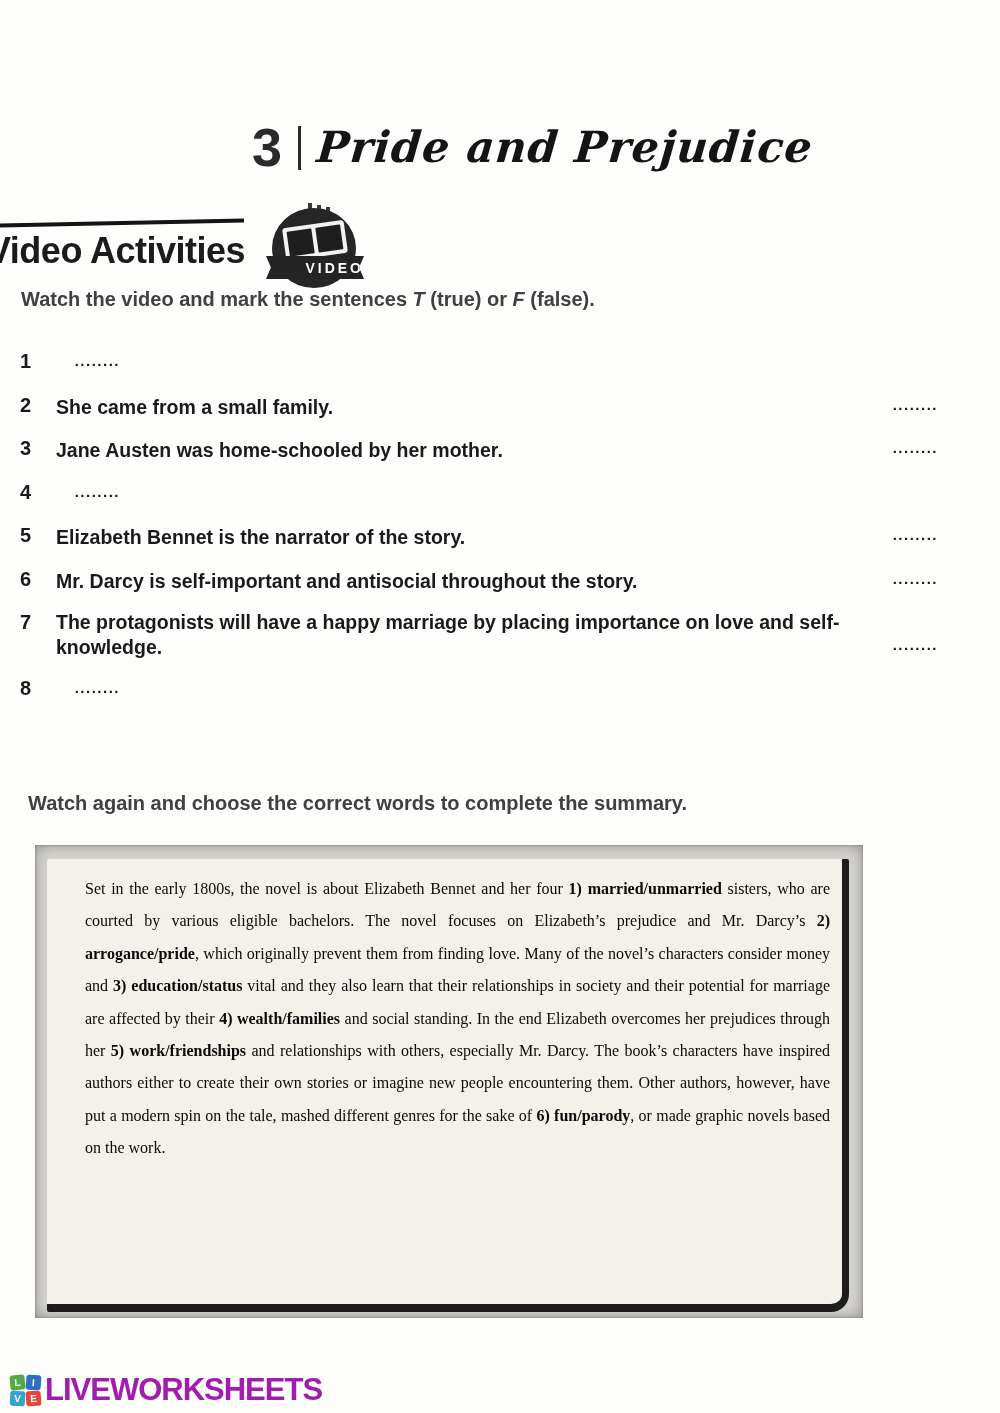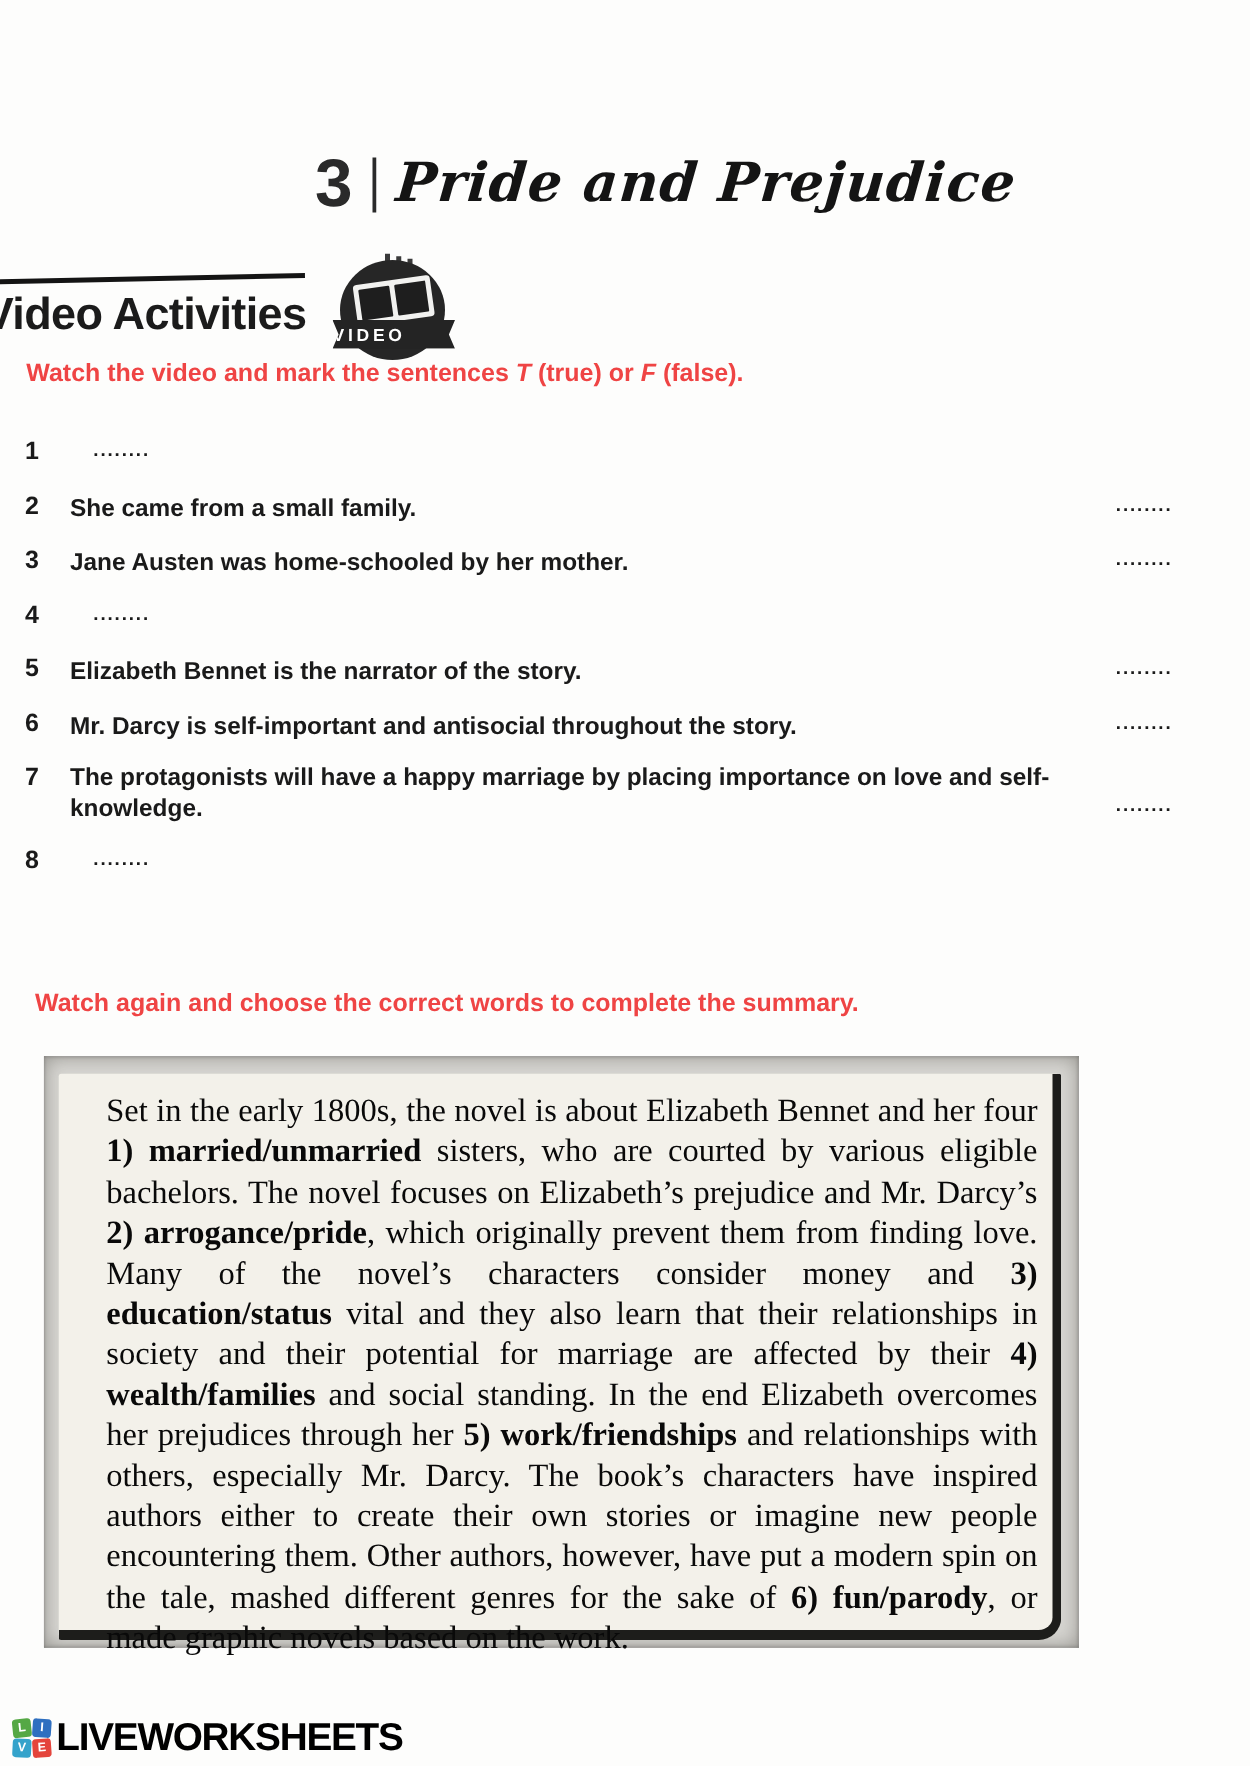"VIDEO" .badge .ribbon { justify-content: flex-start -> flex-end }
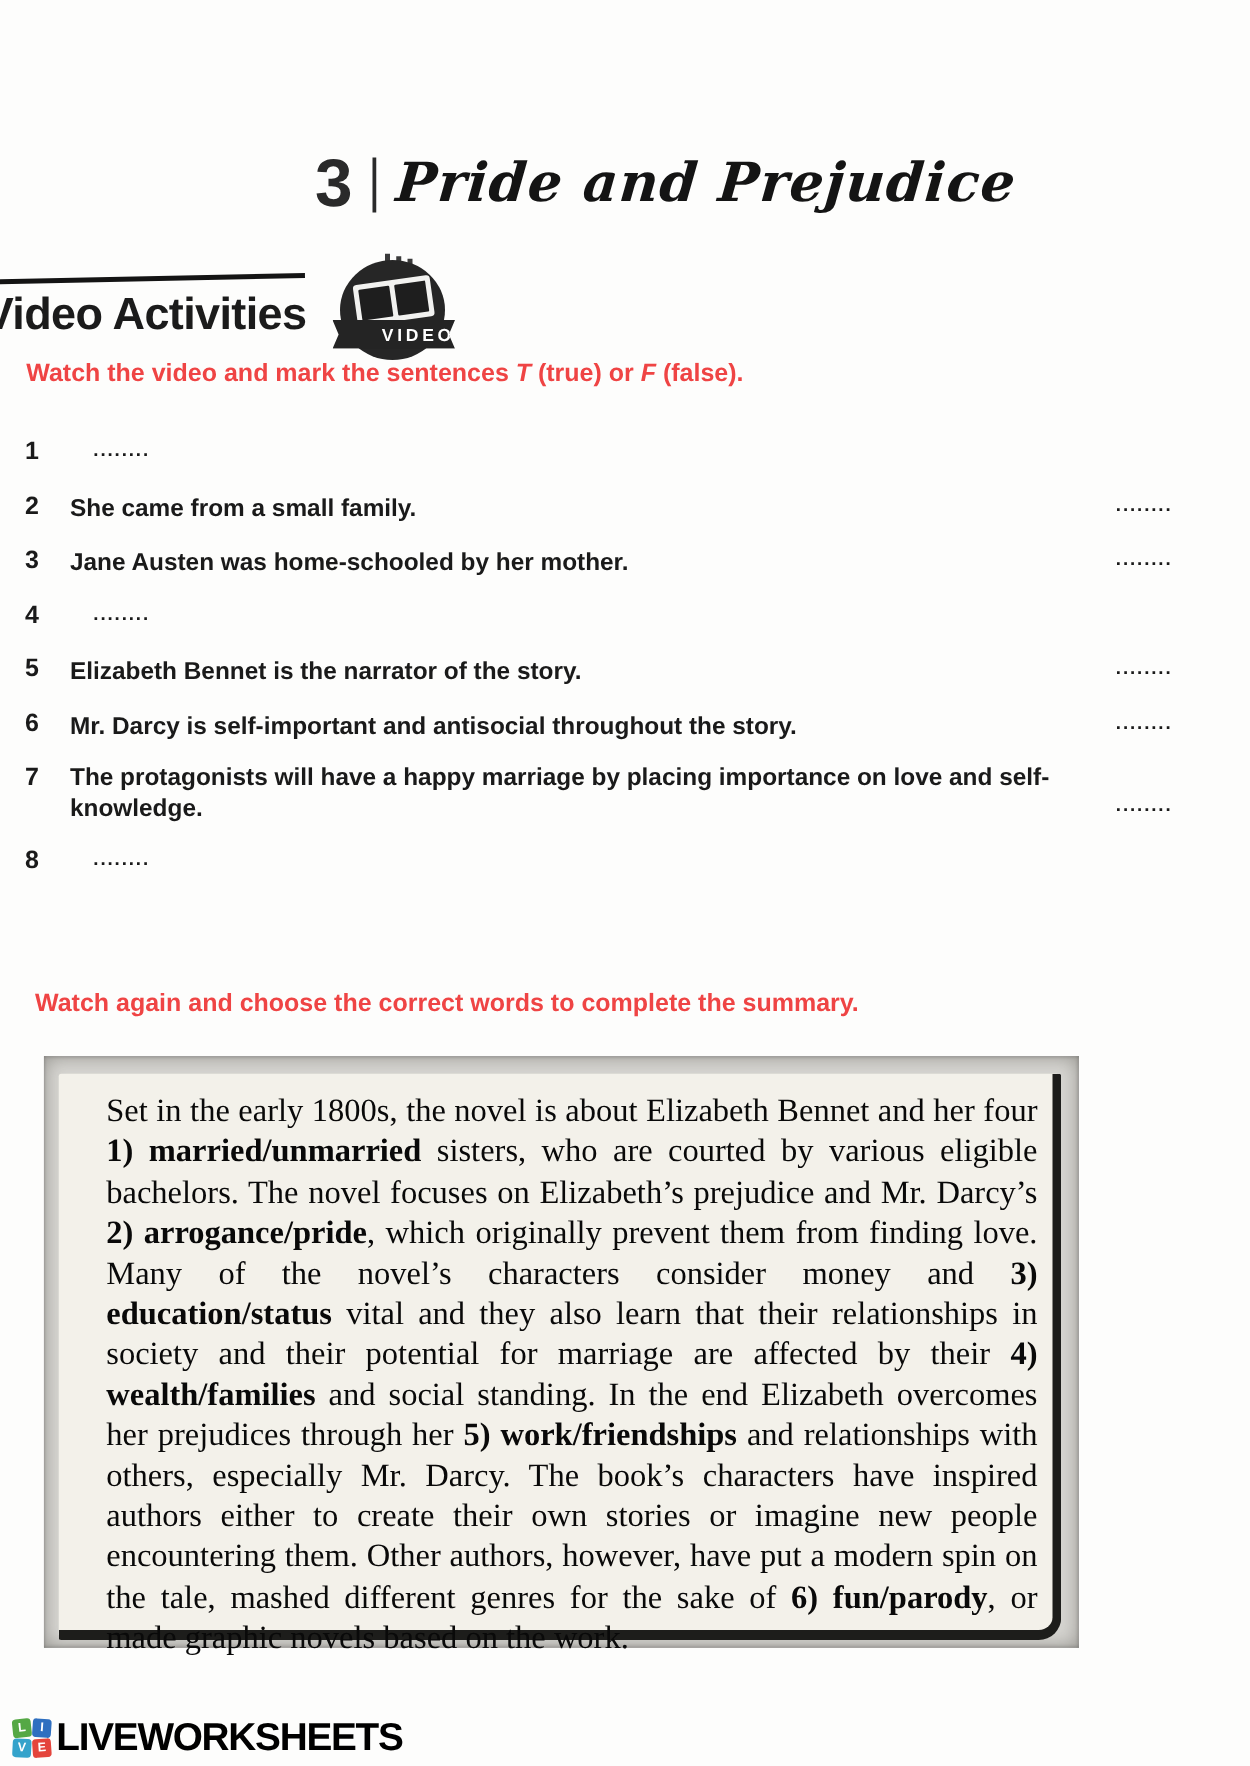"Watch the video and mark" .instr { color: #ef4444 -> #404040 }
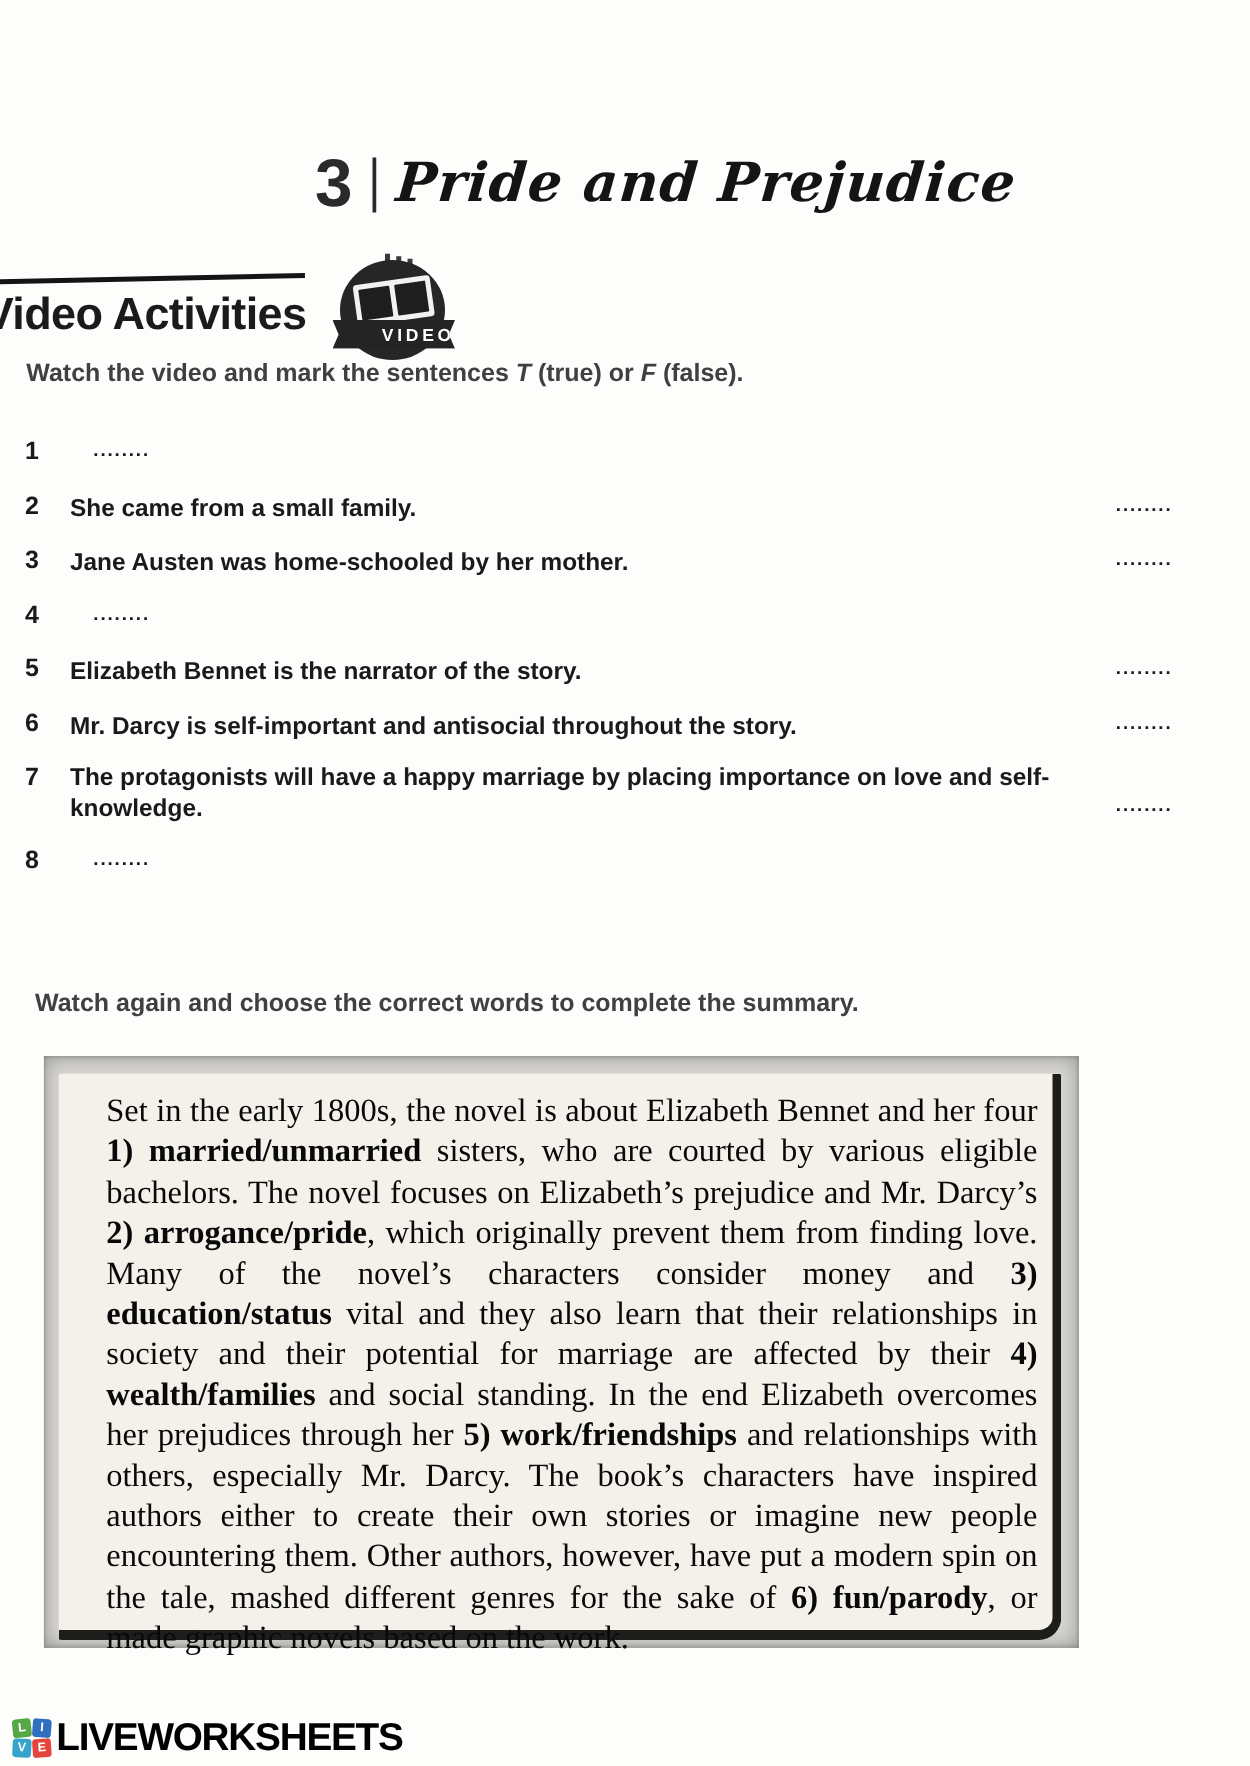"Set in the early 1800s," .summary-text { font-size: 26px -> 16px }
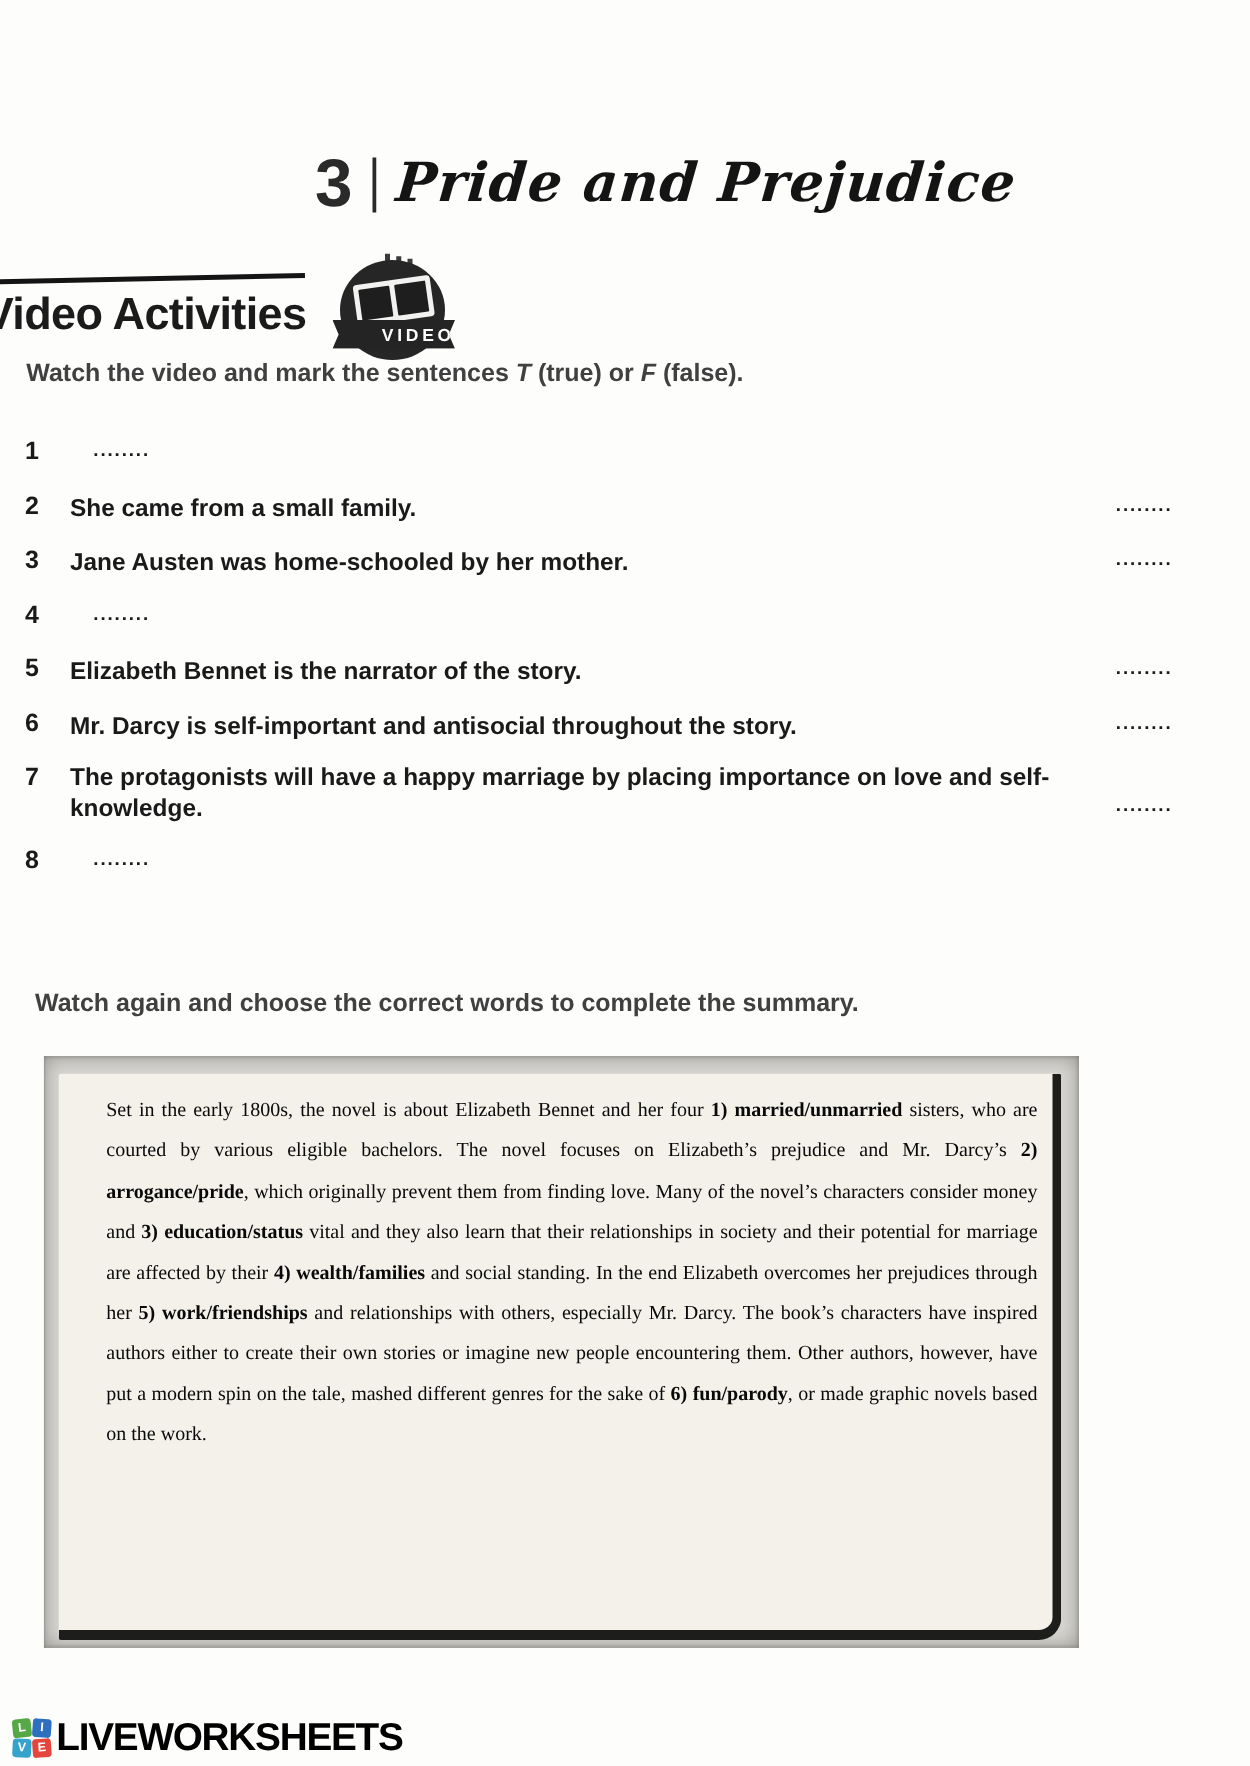"LIVEWORKSHEETS" span.brand { color: #000000 -> #a21caf }
